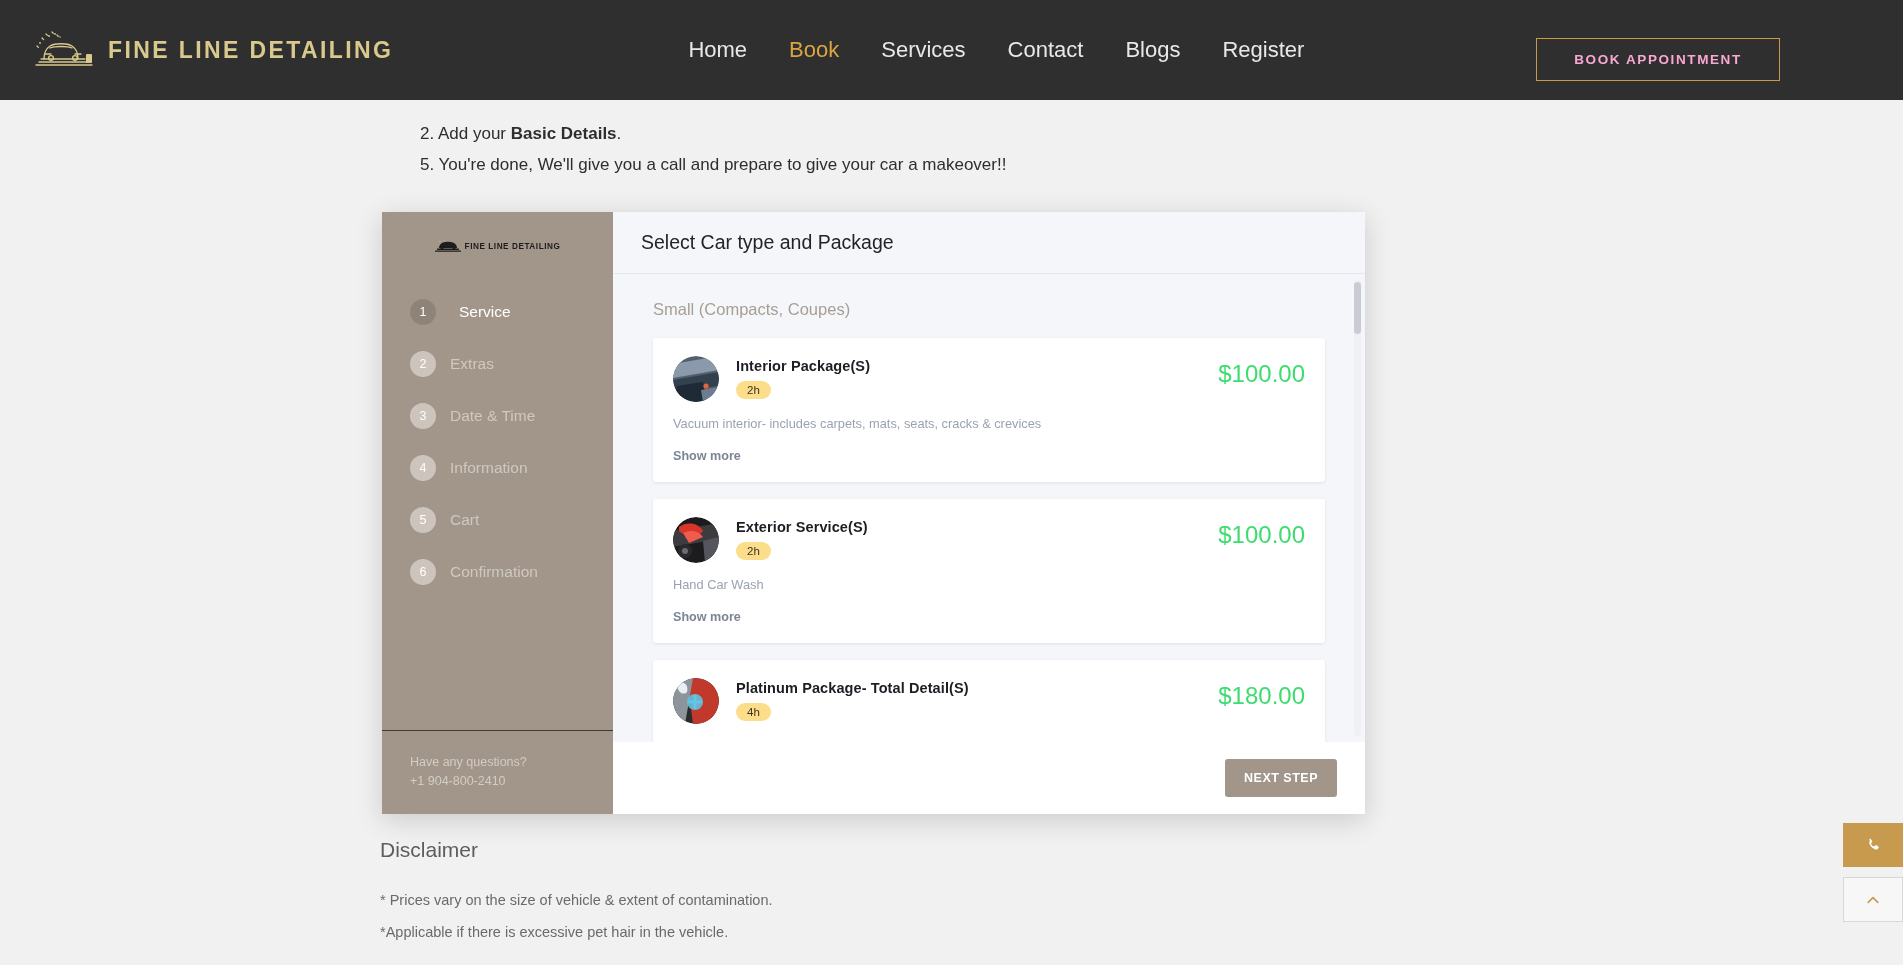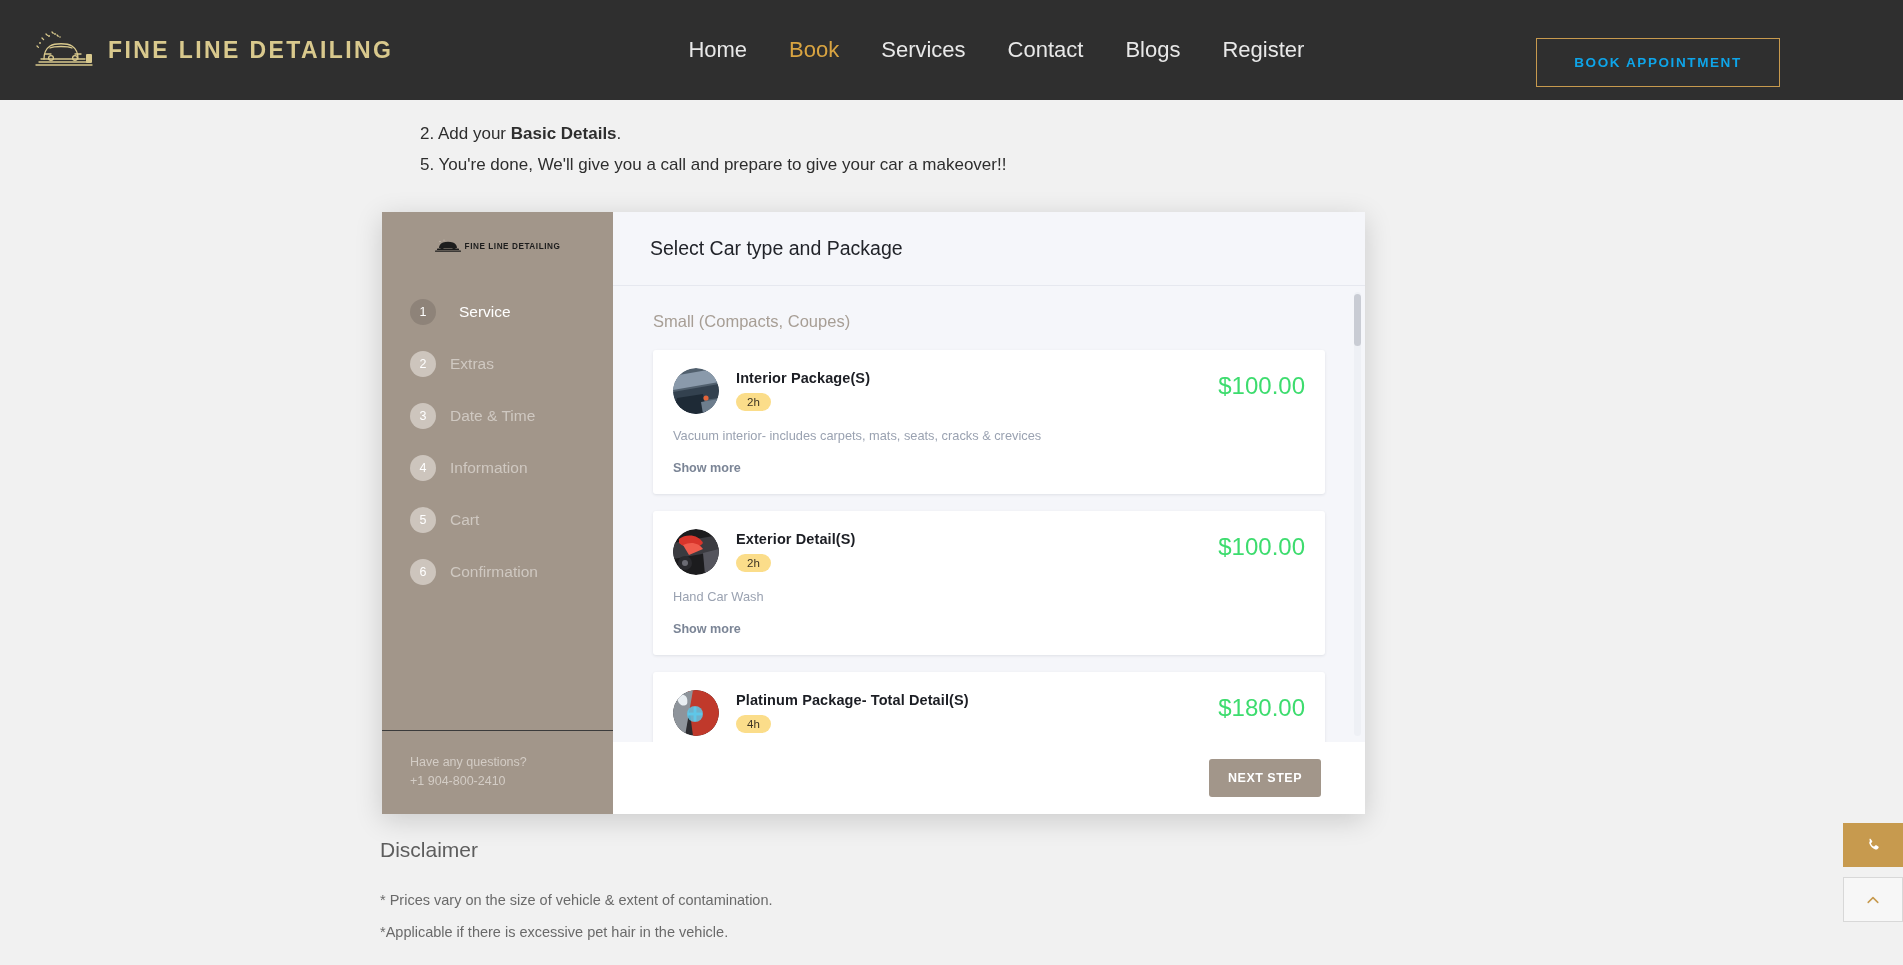"BOOK APPOINTMENT" .book-cta { color: #0ea5e9 -> #f9a8d4; height: 49px -> 43px }
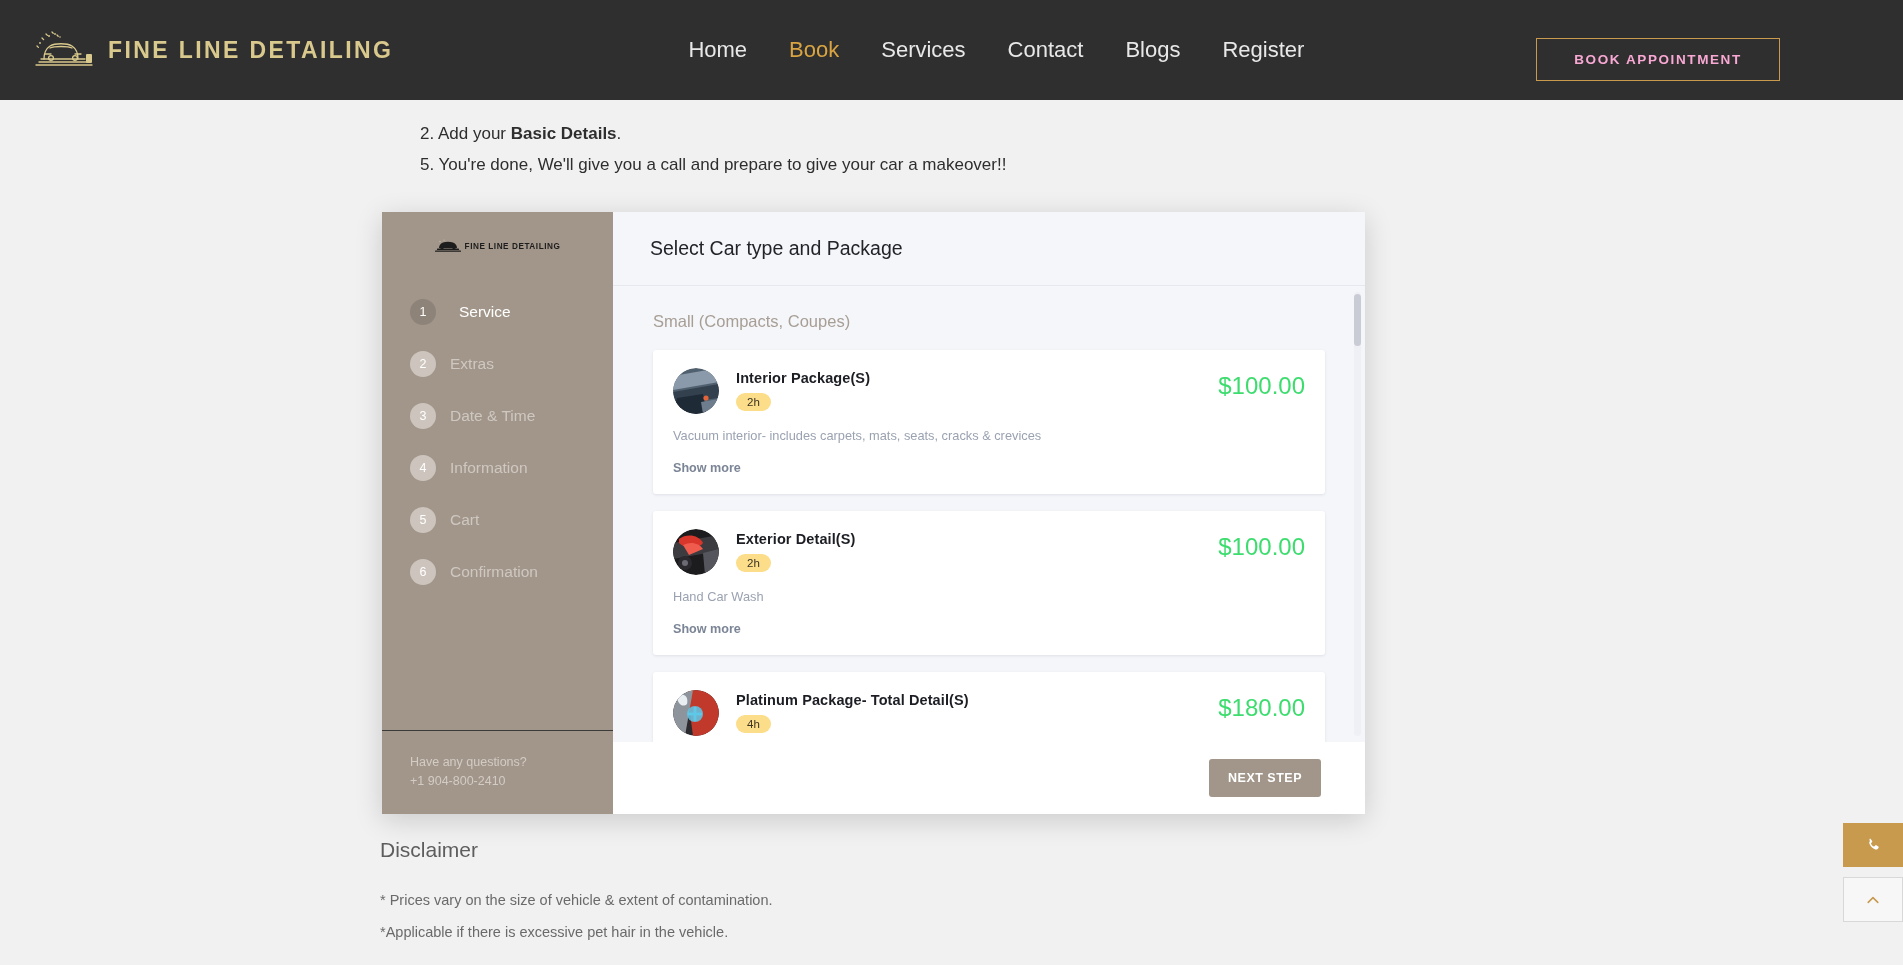"Select Car type and Package" .bw-head { height: 74px -> 62px; padding-left: 37px -> 28px }
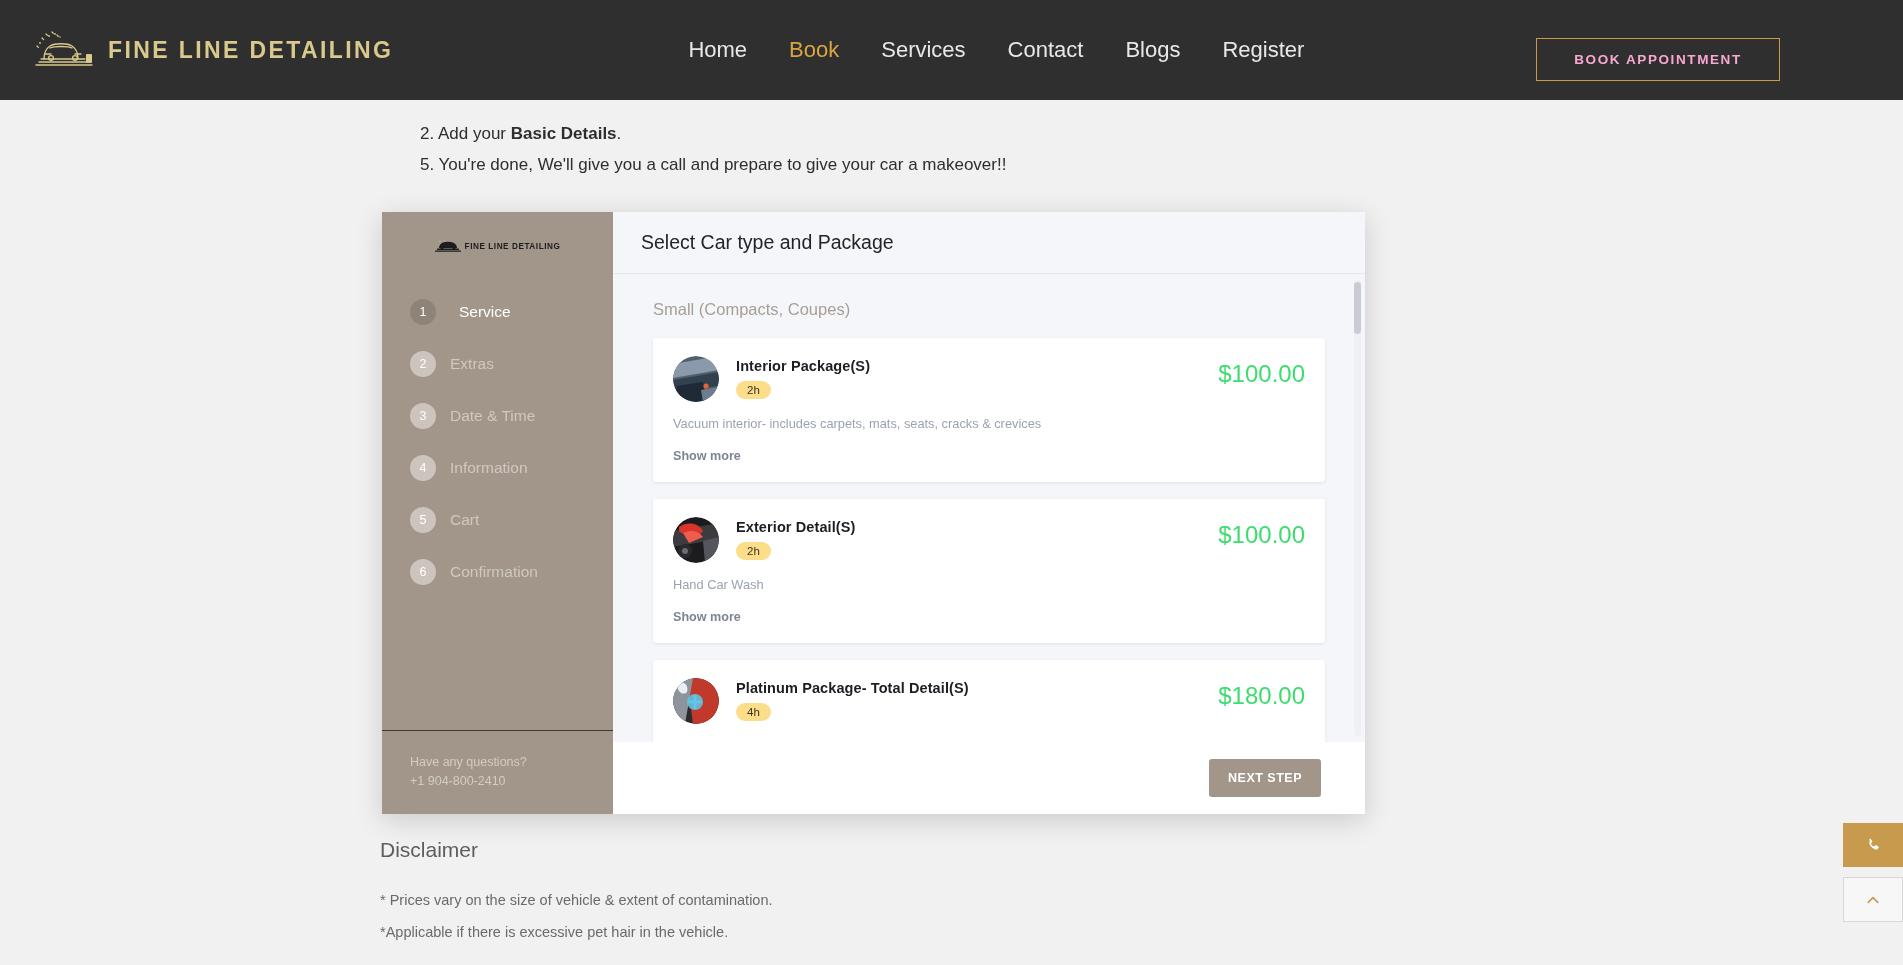"Exterior Detail(S)" div.svc-title { text: Detail -> Service }
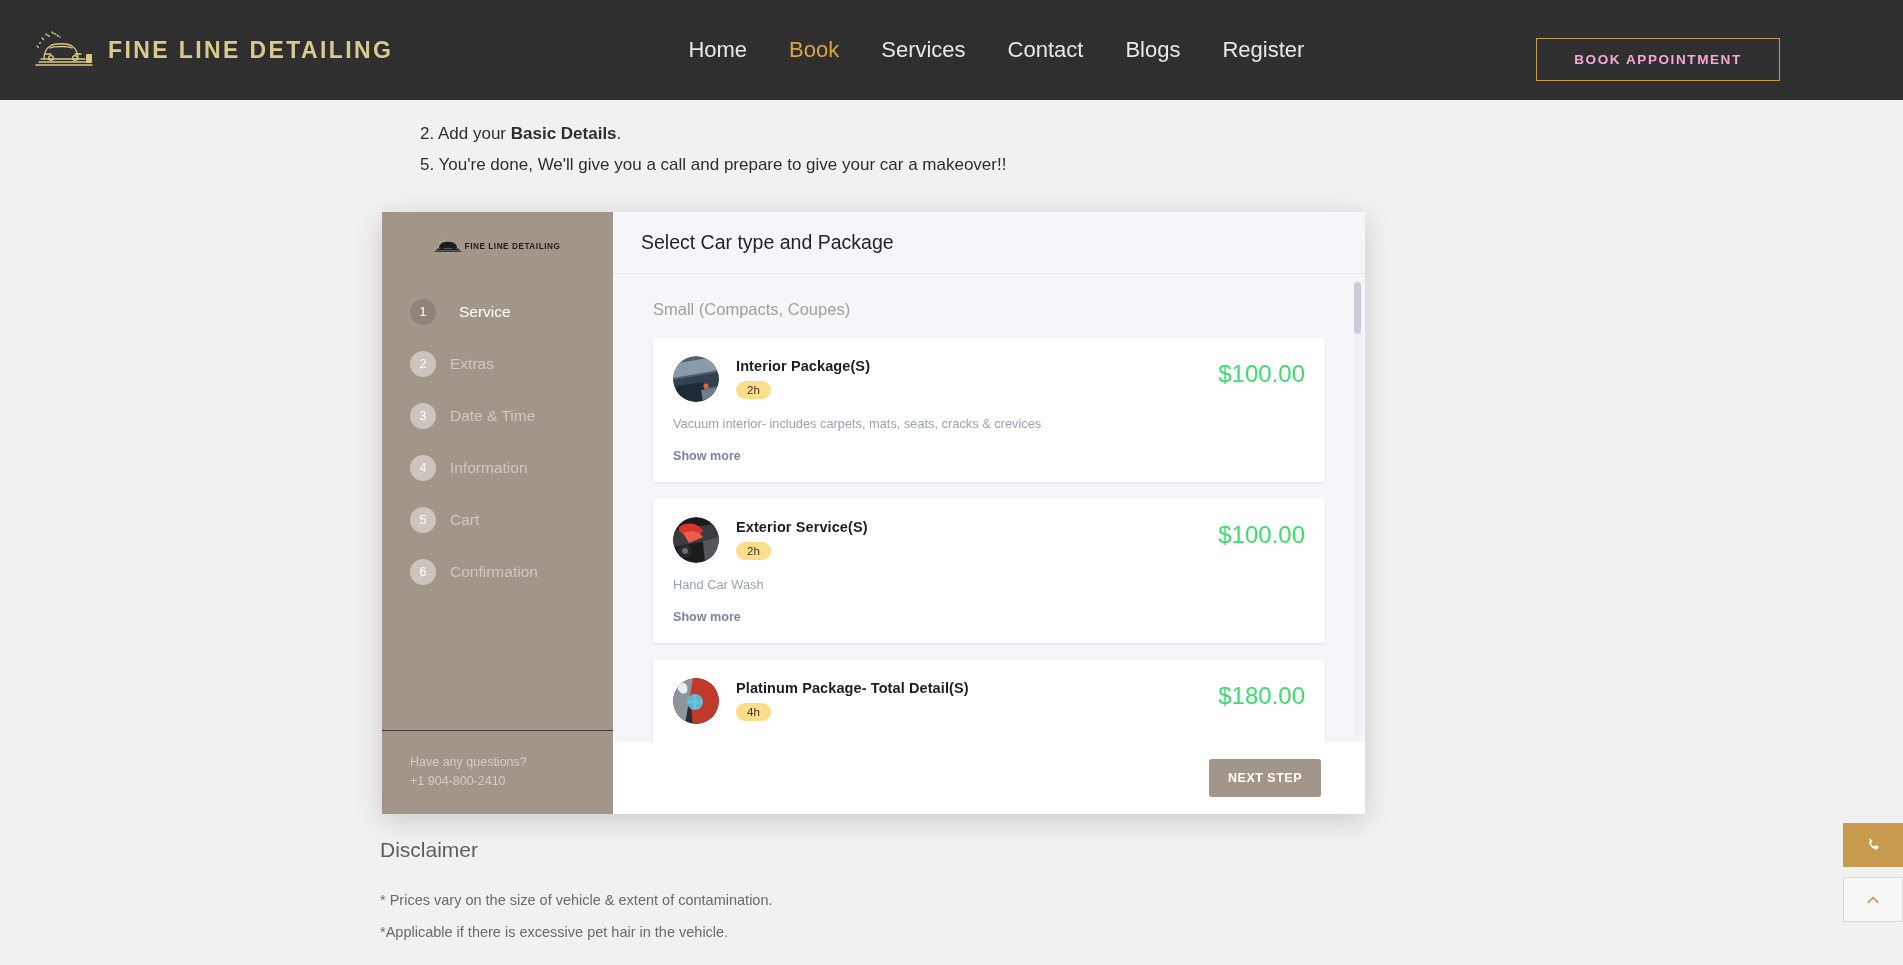"NEXT STEP" .bw-foot { padding-right: 44px -> 28px }
